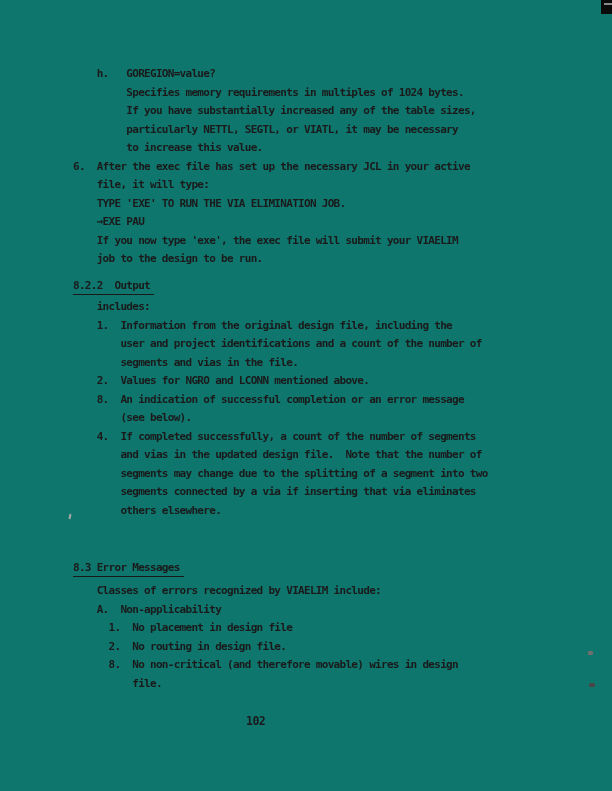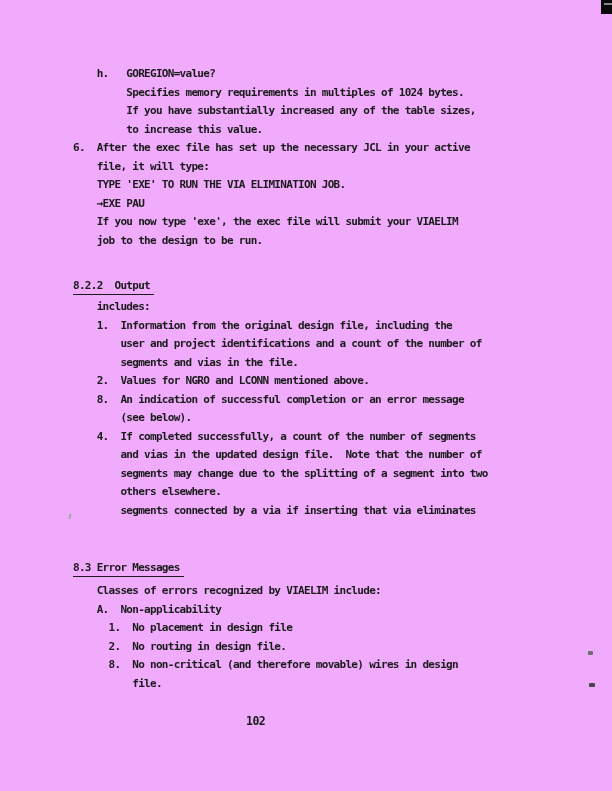"h. GOREGION=value?" .scan-page { background: #f0abfc -> #0f766e }
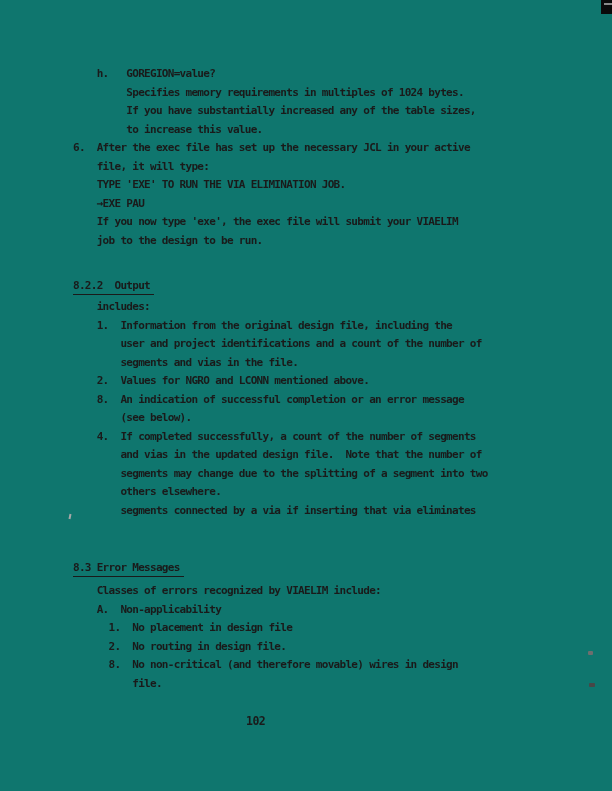"particularly NETTL, SEGTL, or VIATL," div.doc-line { html: none -> <div> particularly NETTL, SEGTL, or VIATL, it may be necessary</div> }
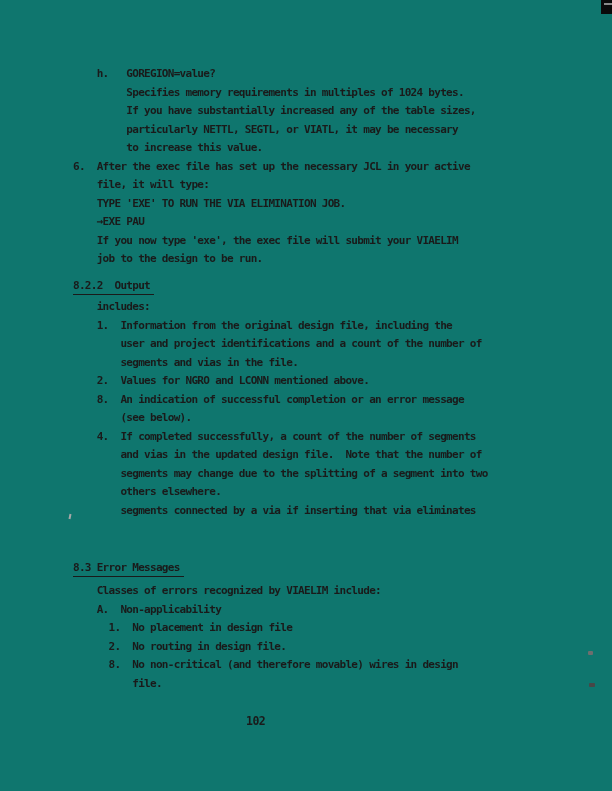"others elsewhere." div.doc-line { order: before "segments connected by a via" -> after "segments connected by a via" }
